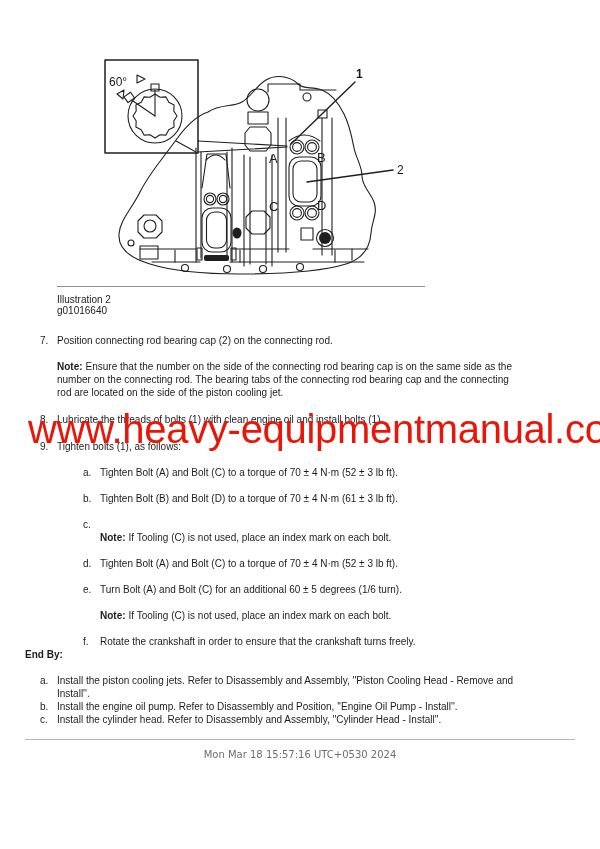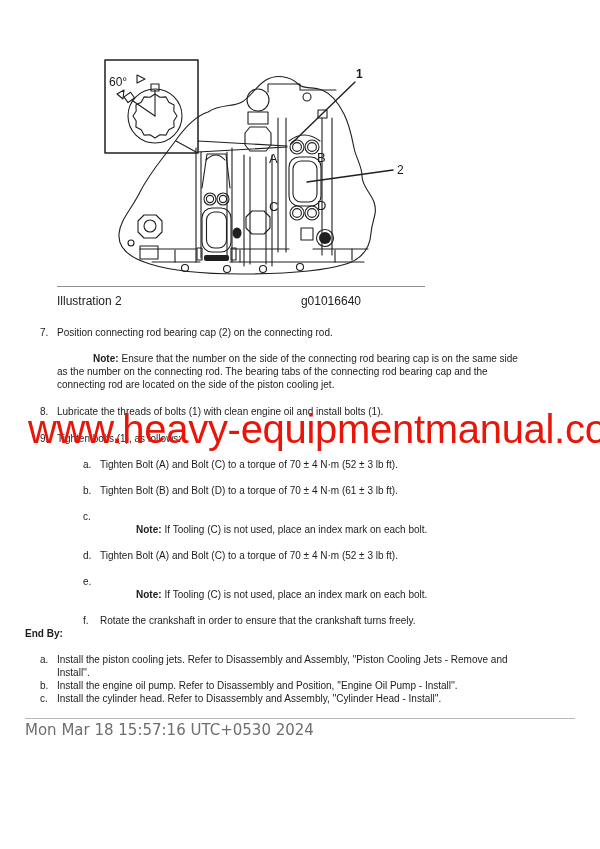"Illustration 2" .caption-row { flex-direction: none -> column; font-size: 12px -> 10px }
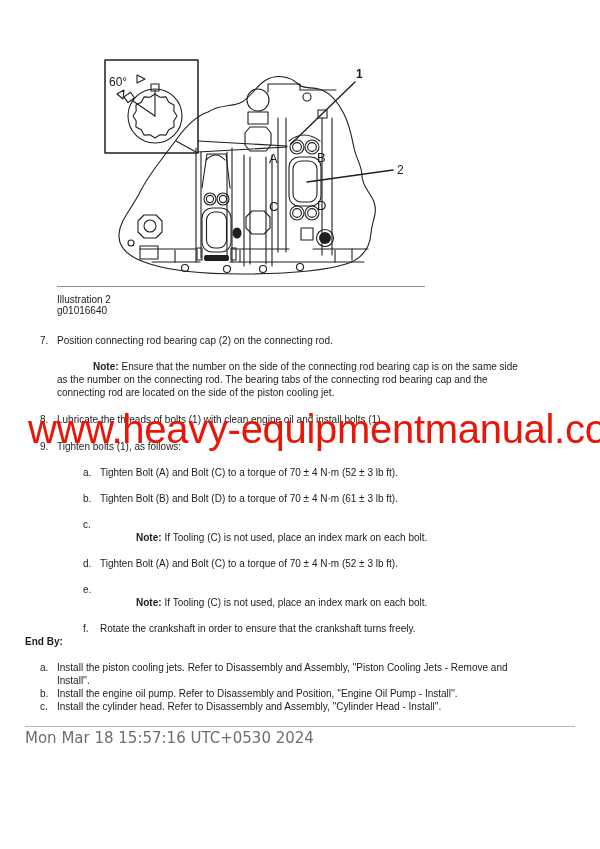"Note:" .note b { margin-left: 36px -> none }
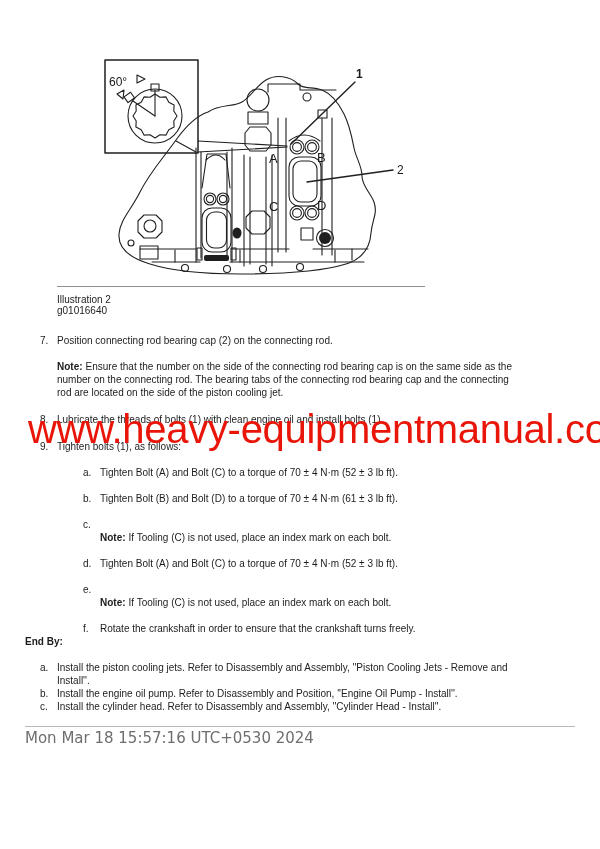"Turn Bolt (A) and Bolt" div { html: none -> <div>Turn Bolt (A) and Bolt (C) for an additional 60 ± 5 degrees (1/6 turn).</div> }
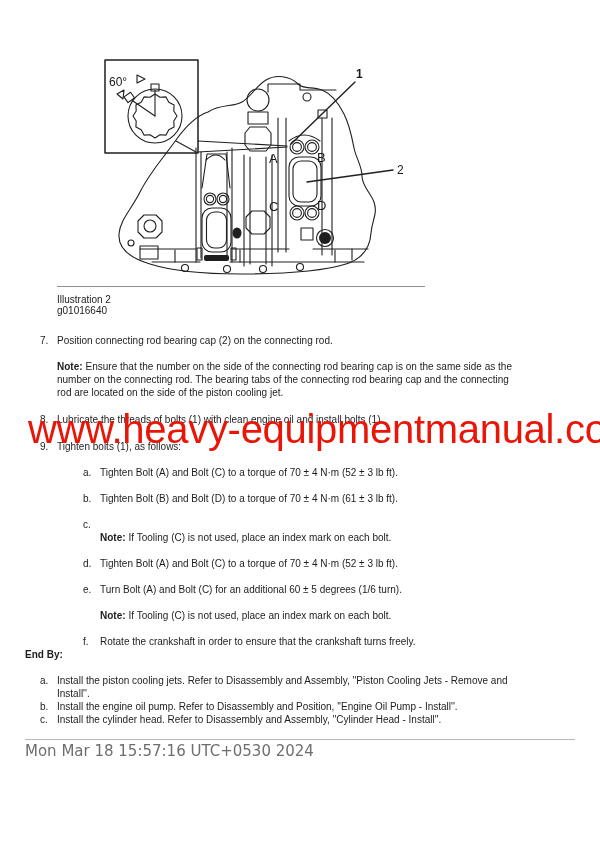"Install the piston cooling jets." div.sbody { text: Jets -> Head }
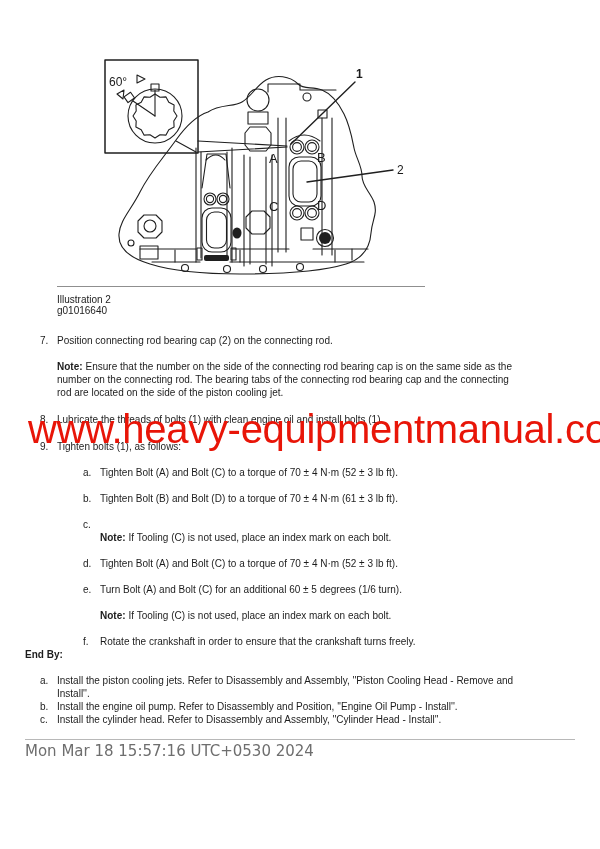"Mon Mar 18 15:57:16 UTC+0530" .footer { font-size: 15px -> 10px; margin-top: 2px -> 9px; text-align: left -> center }
